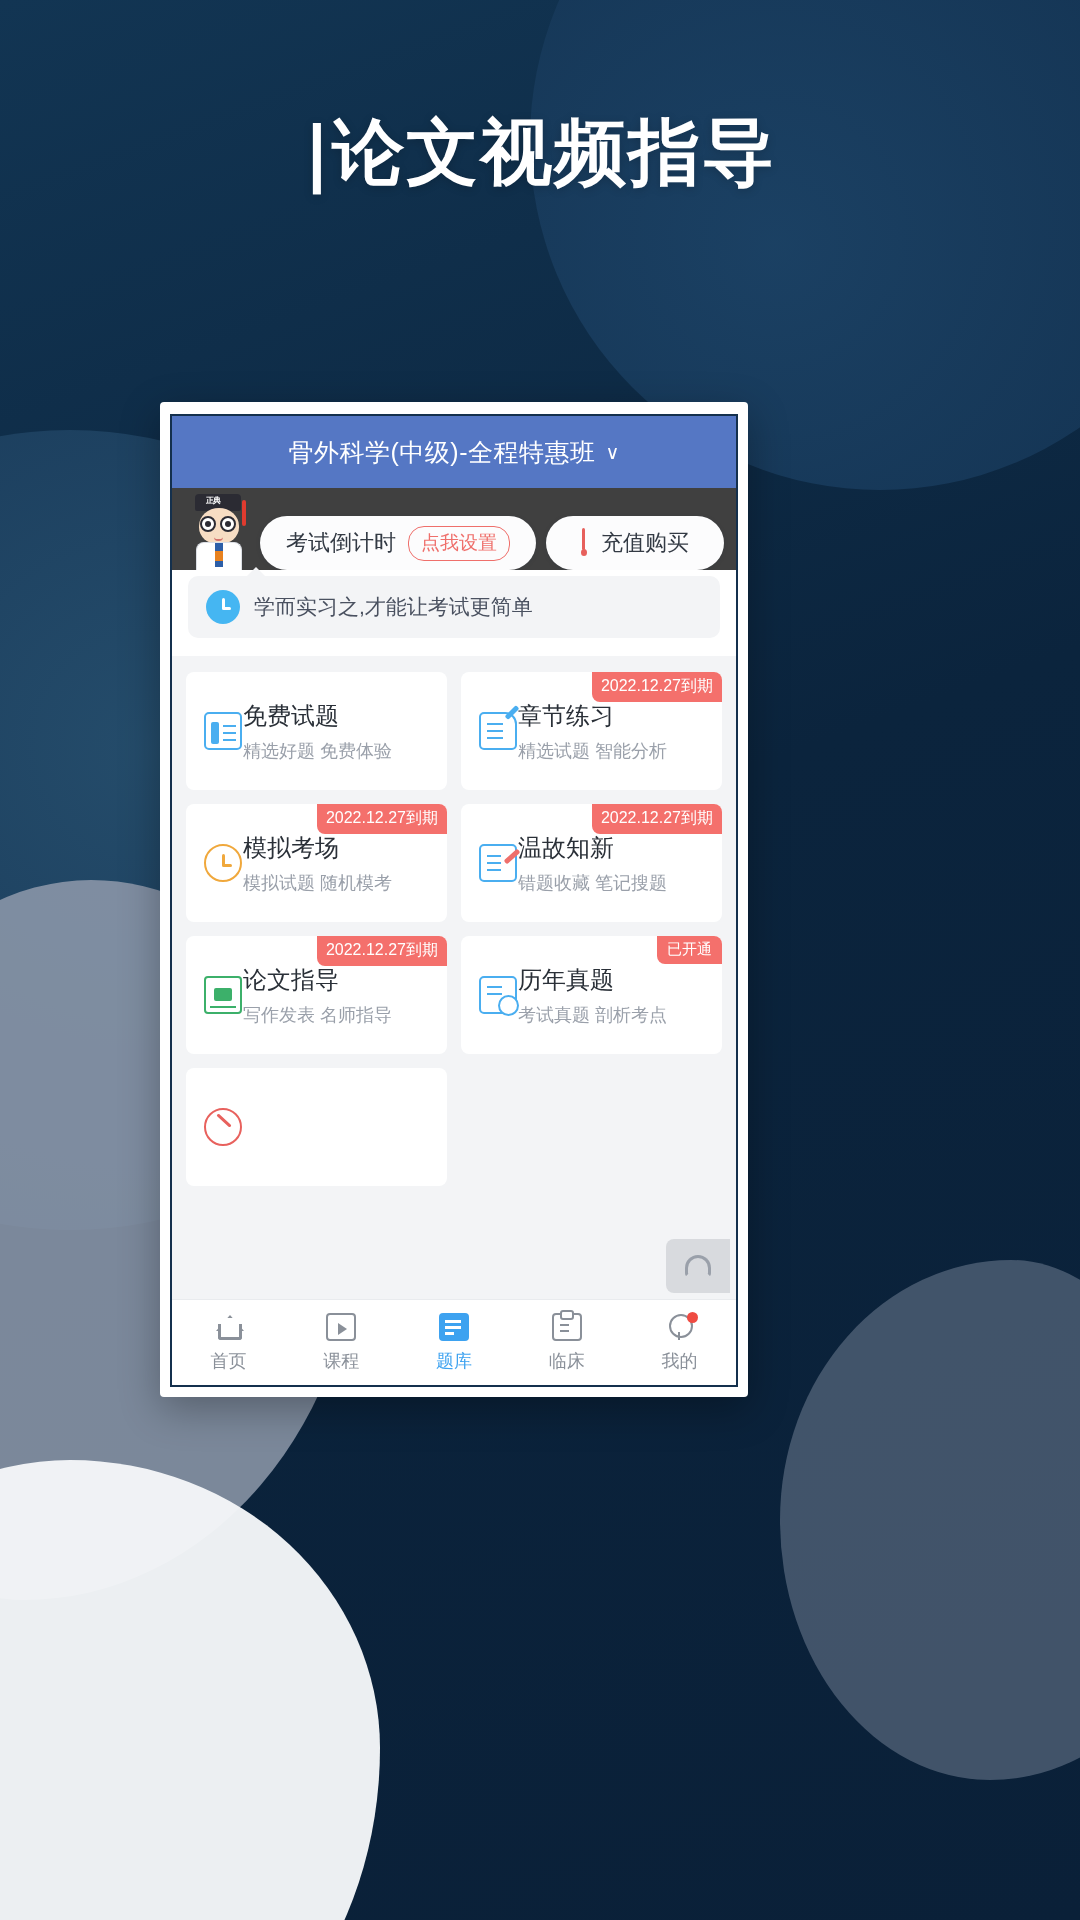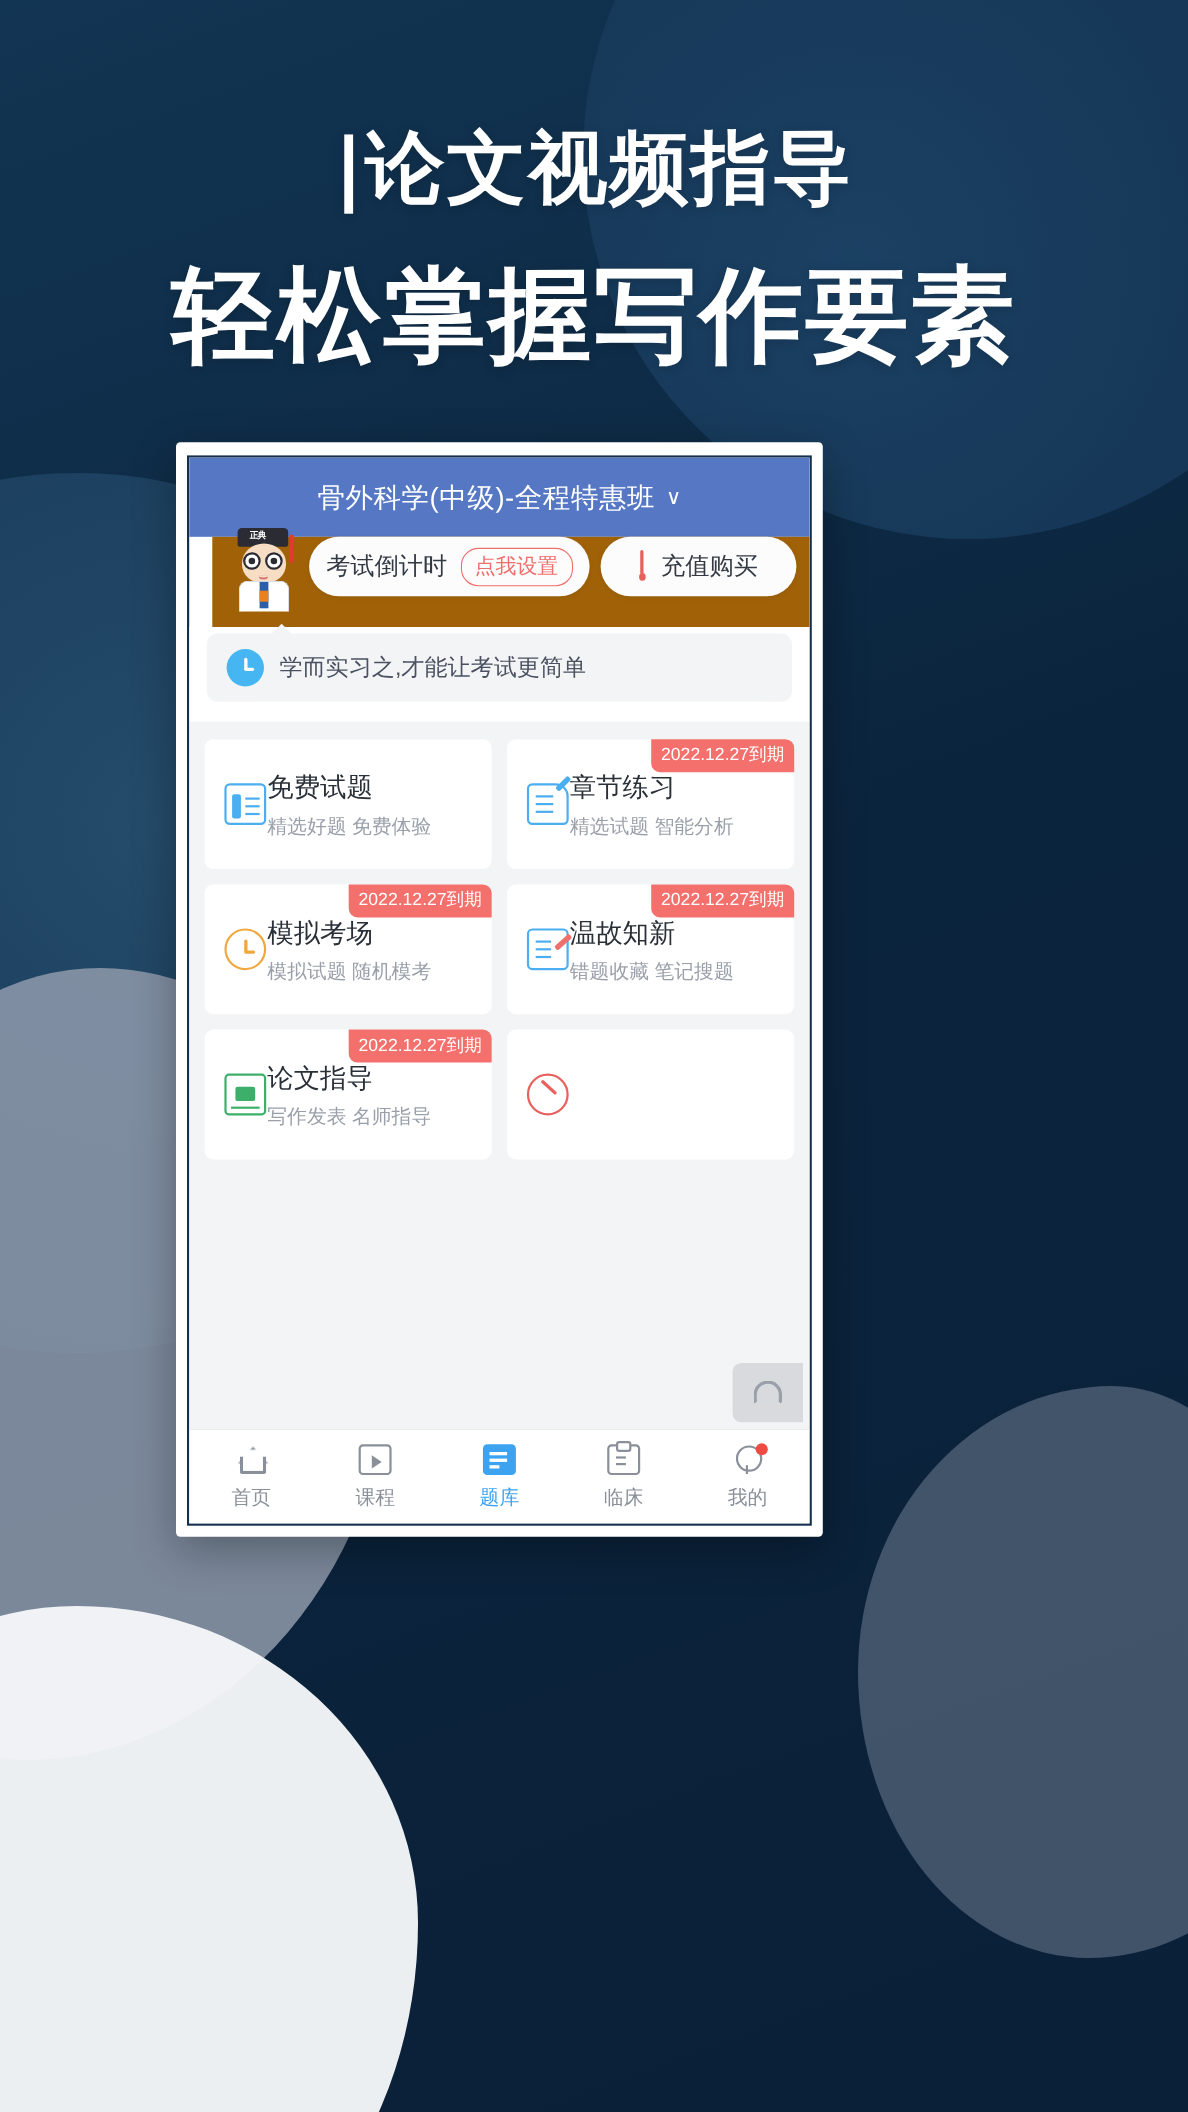"轻松掌握写作要素" div.l2 { html: <div>轻松掌握写作要素</div> -> none }
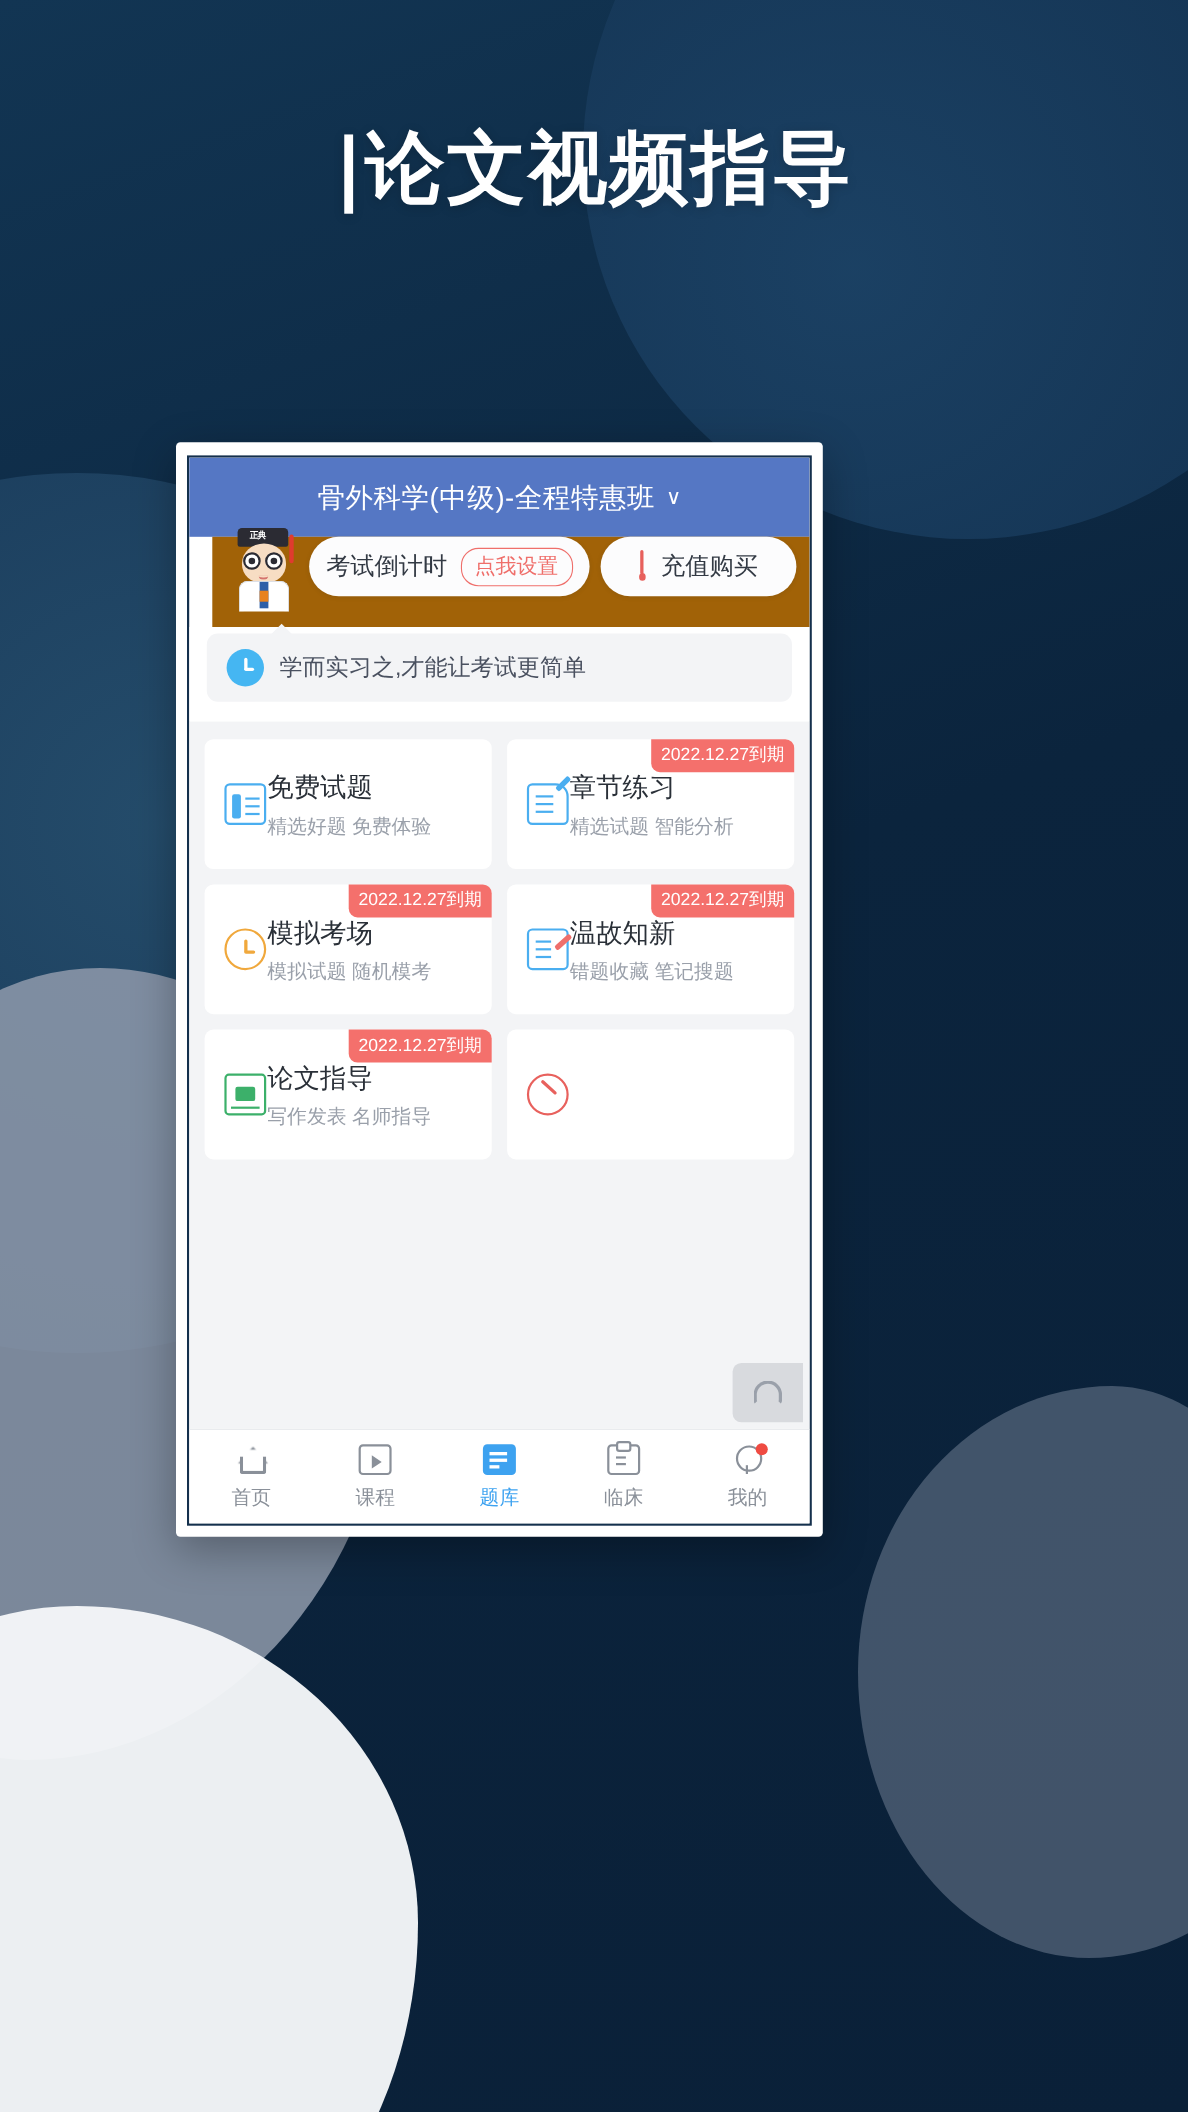"正典" .strip { align-items: flex-start -> flex-end; background: #a16207 -> #404040; margin-left: 21px -> none }
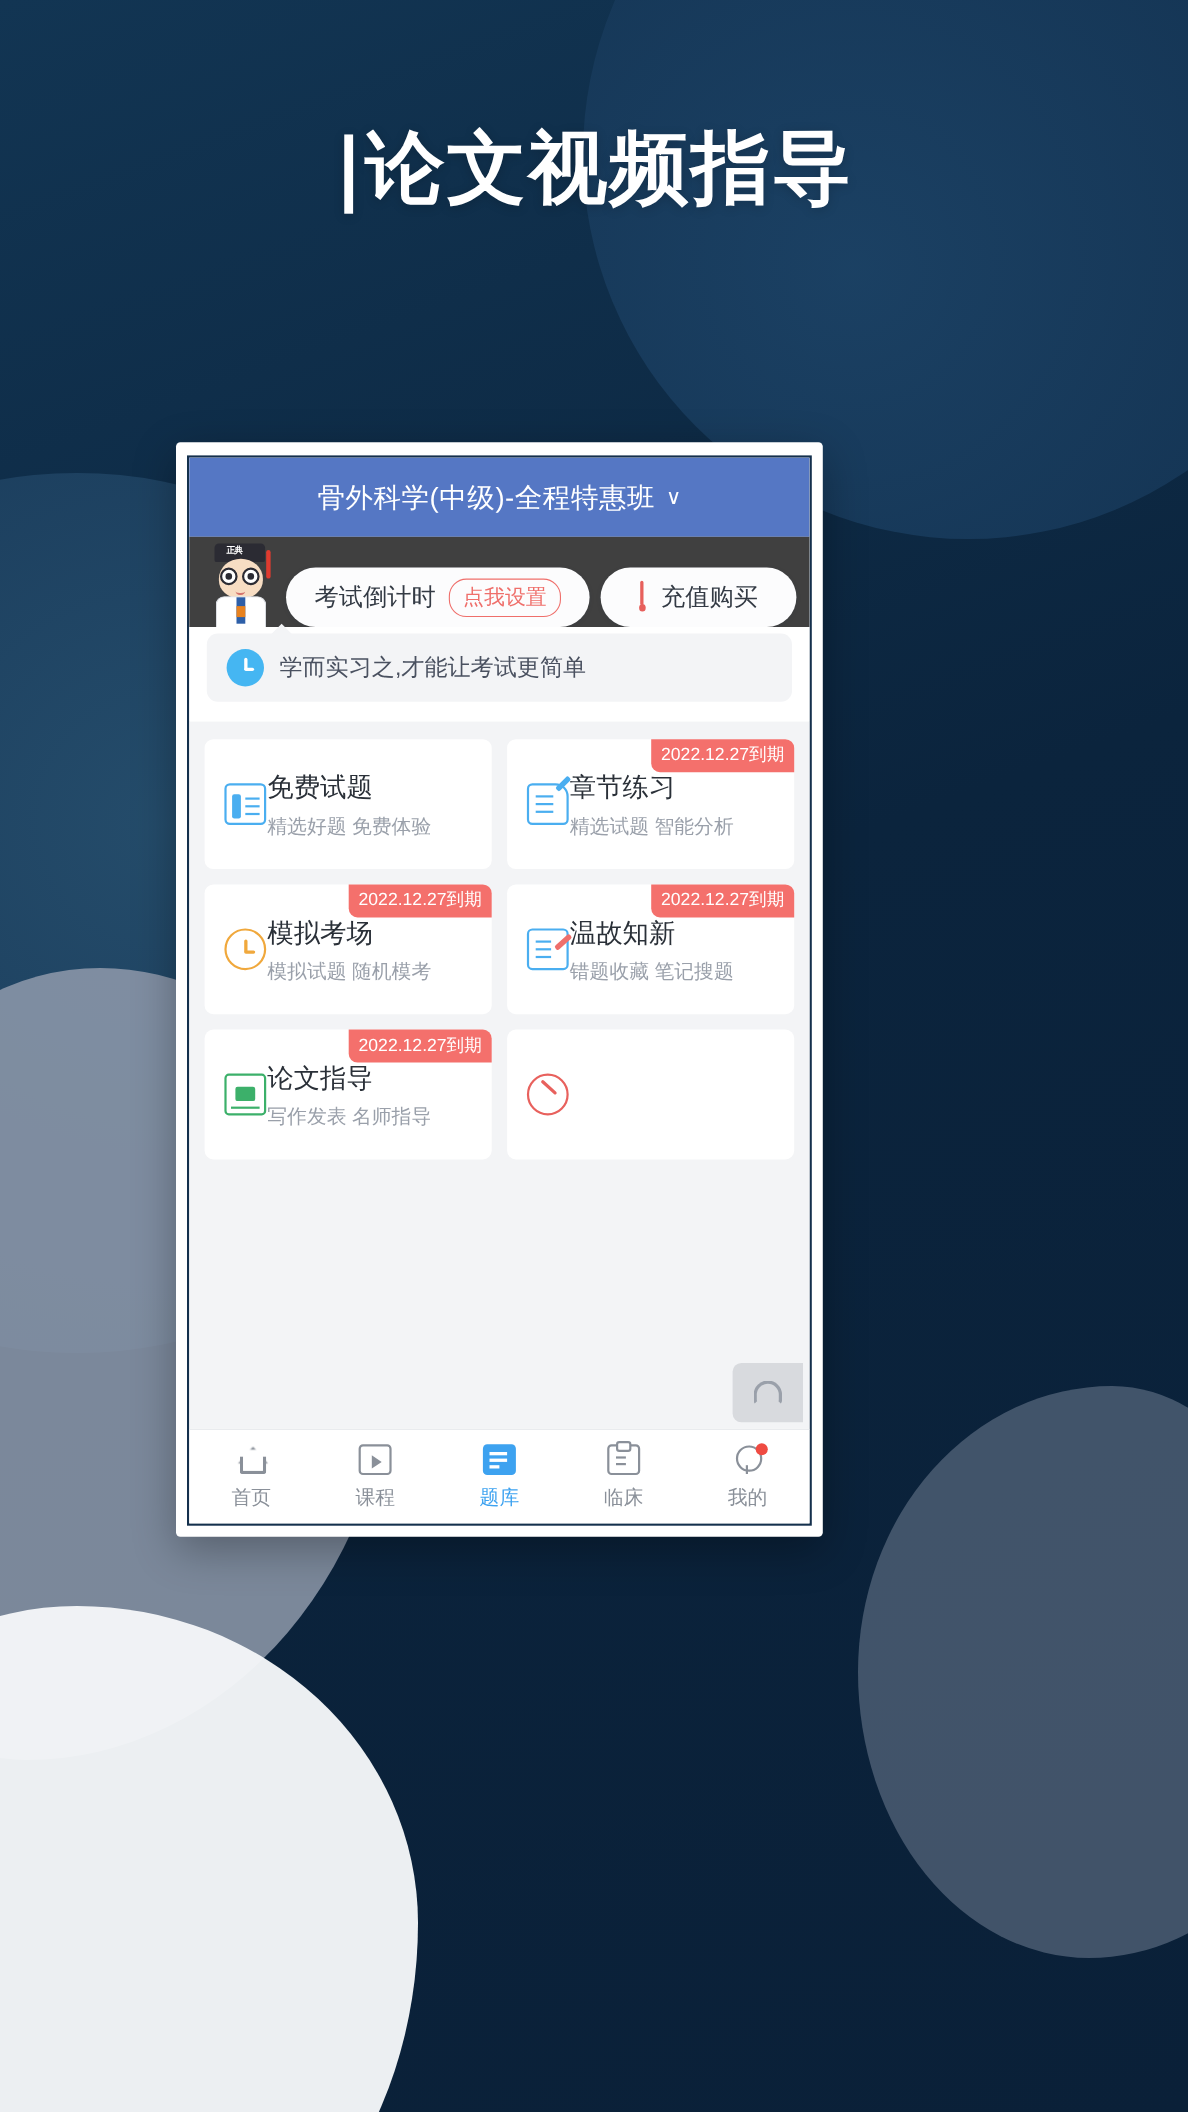"已开通" div.card { html: none -> <div> <div>已开通</div> <div></div> <div> <div>历年真题</div> <div>考试真题 剖析考点</div> </div> </div> }
